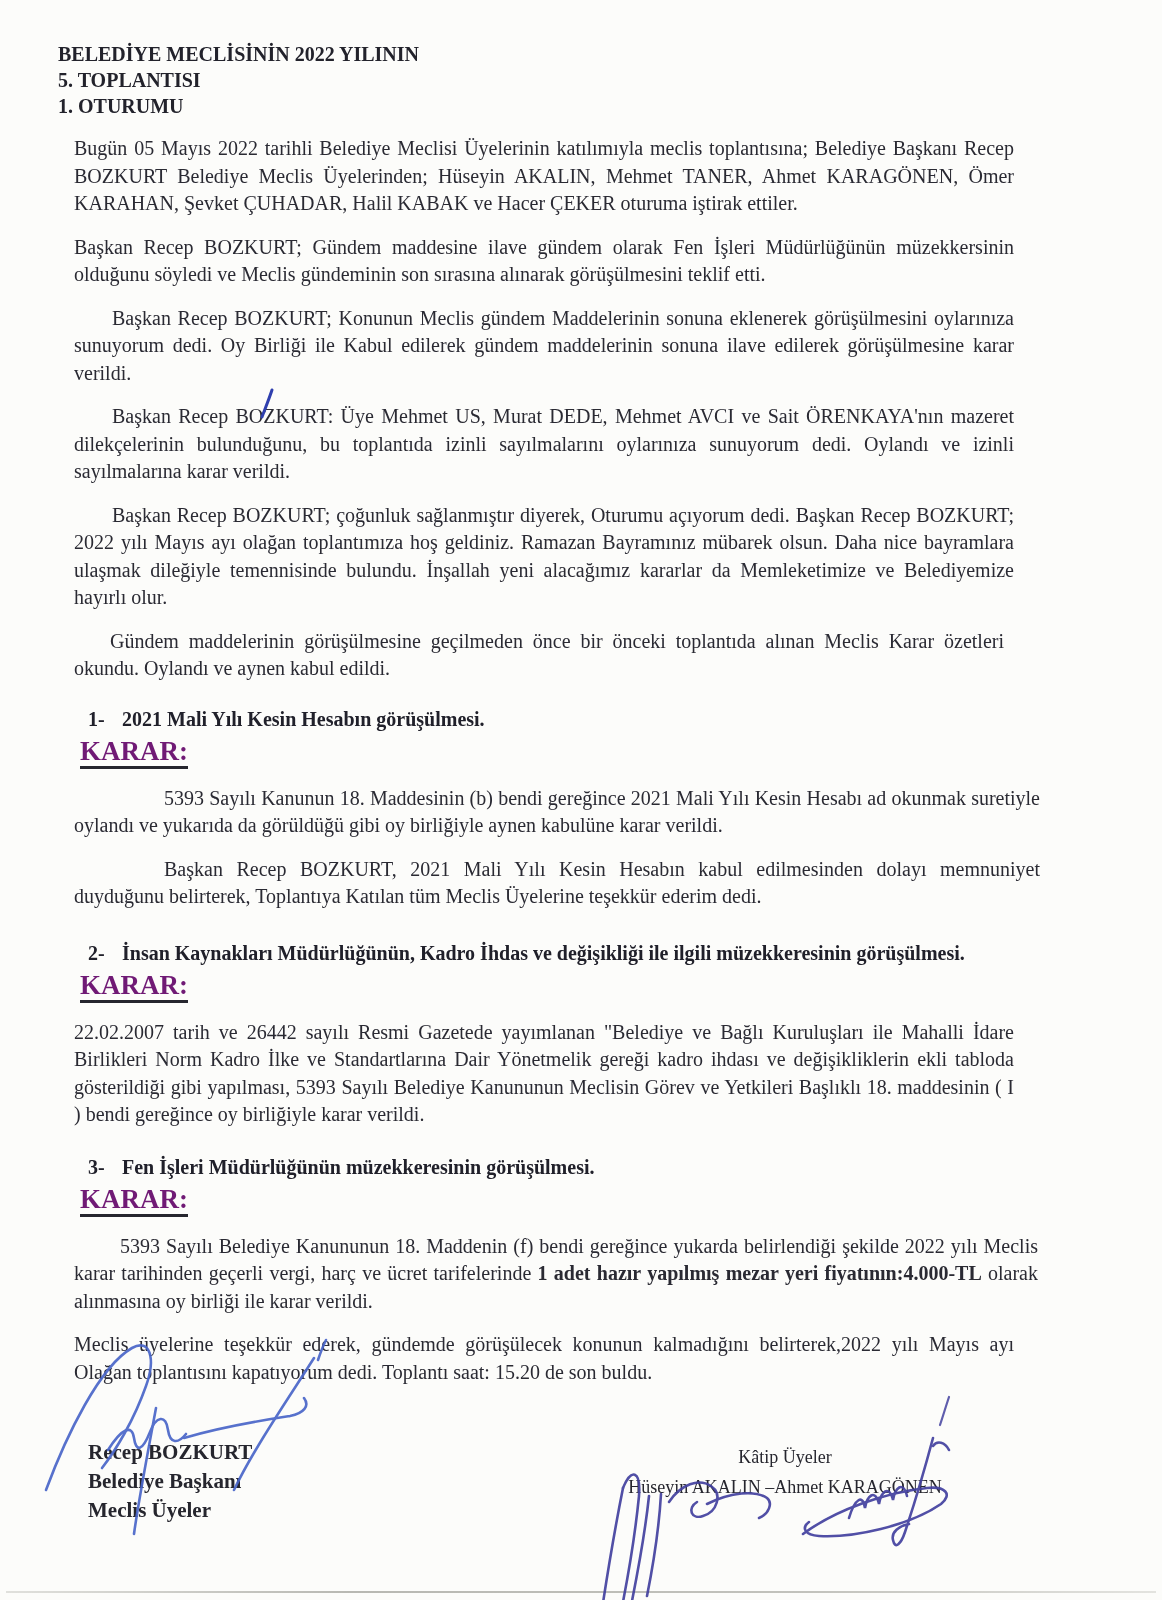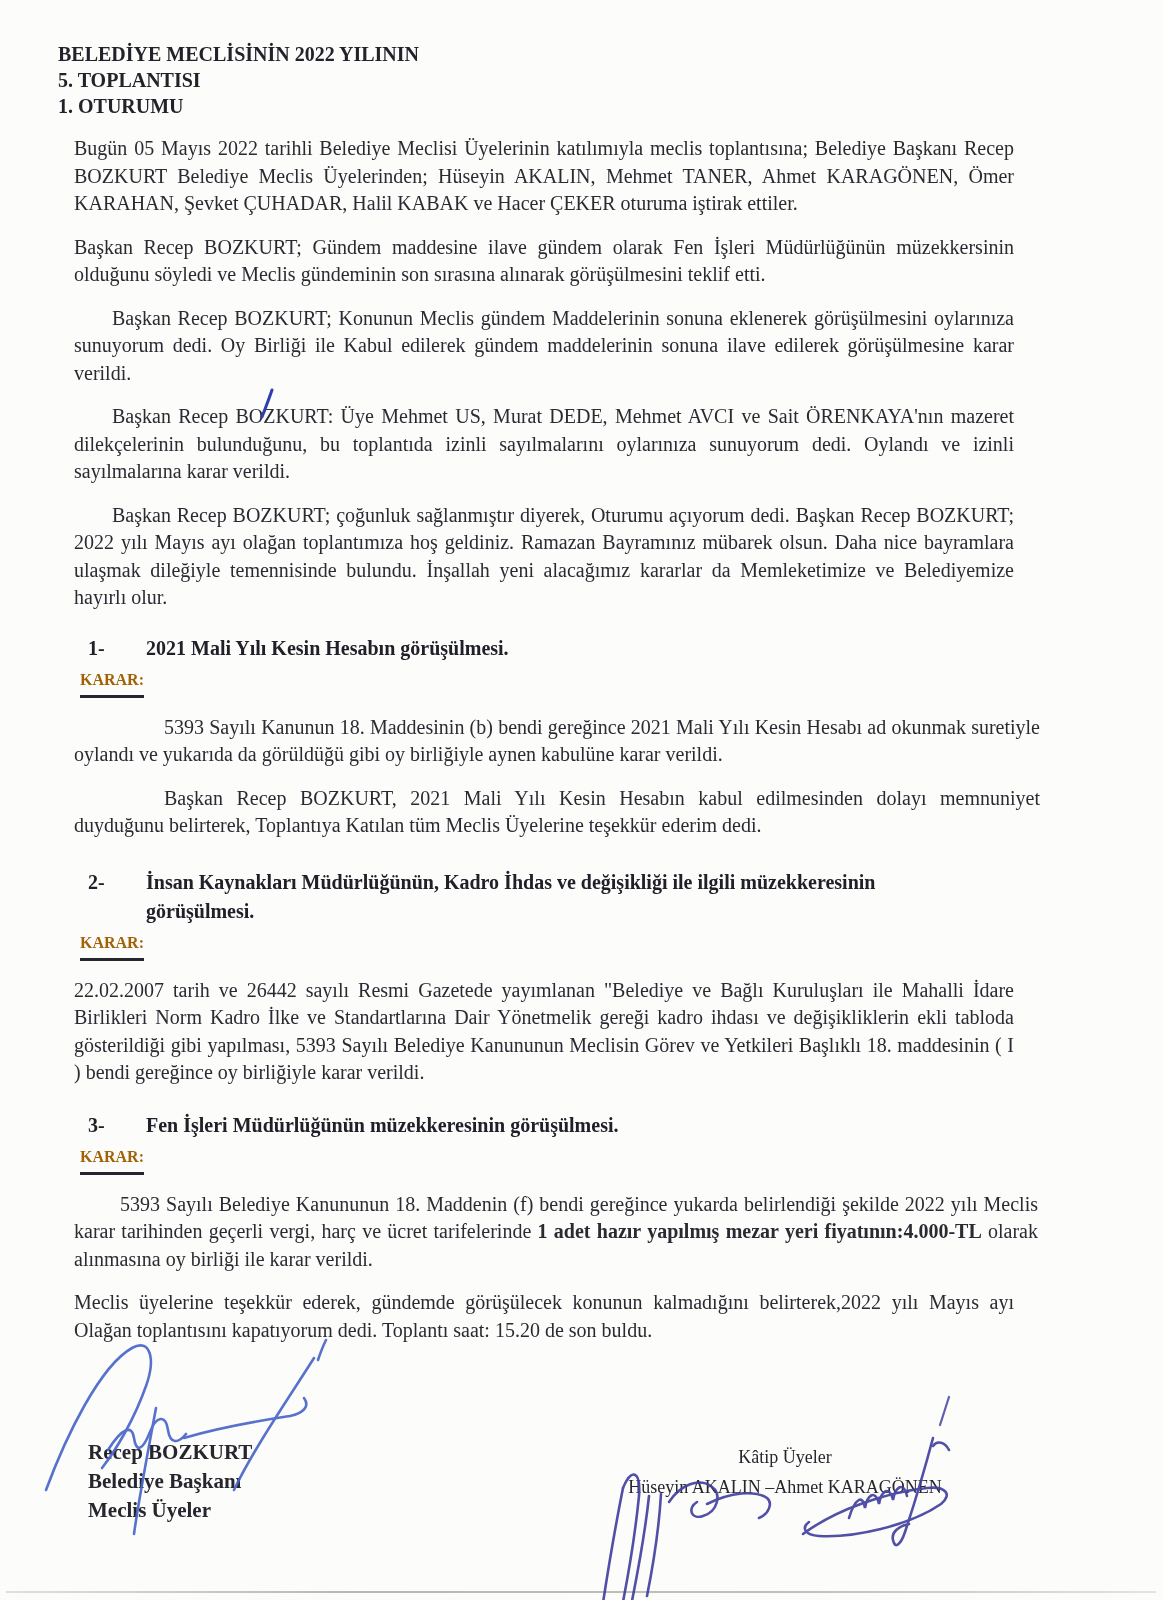"Gündem maddelerinin görüşülmesine" p.para { html: none -> <p>Gündem maddelerinin görüşülmesine geçilmeden önce bir önceki toplantıda alınan Meclis Karar özetleri okundu. Oylandı ve aynen kabul edildi.</p> }
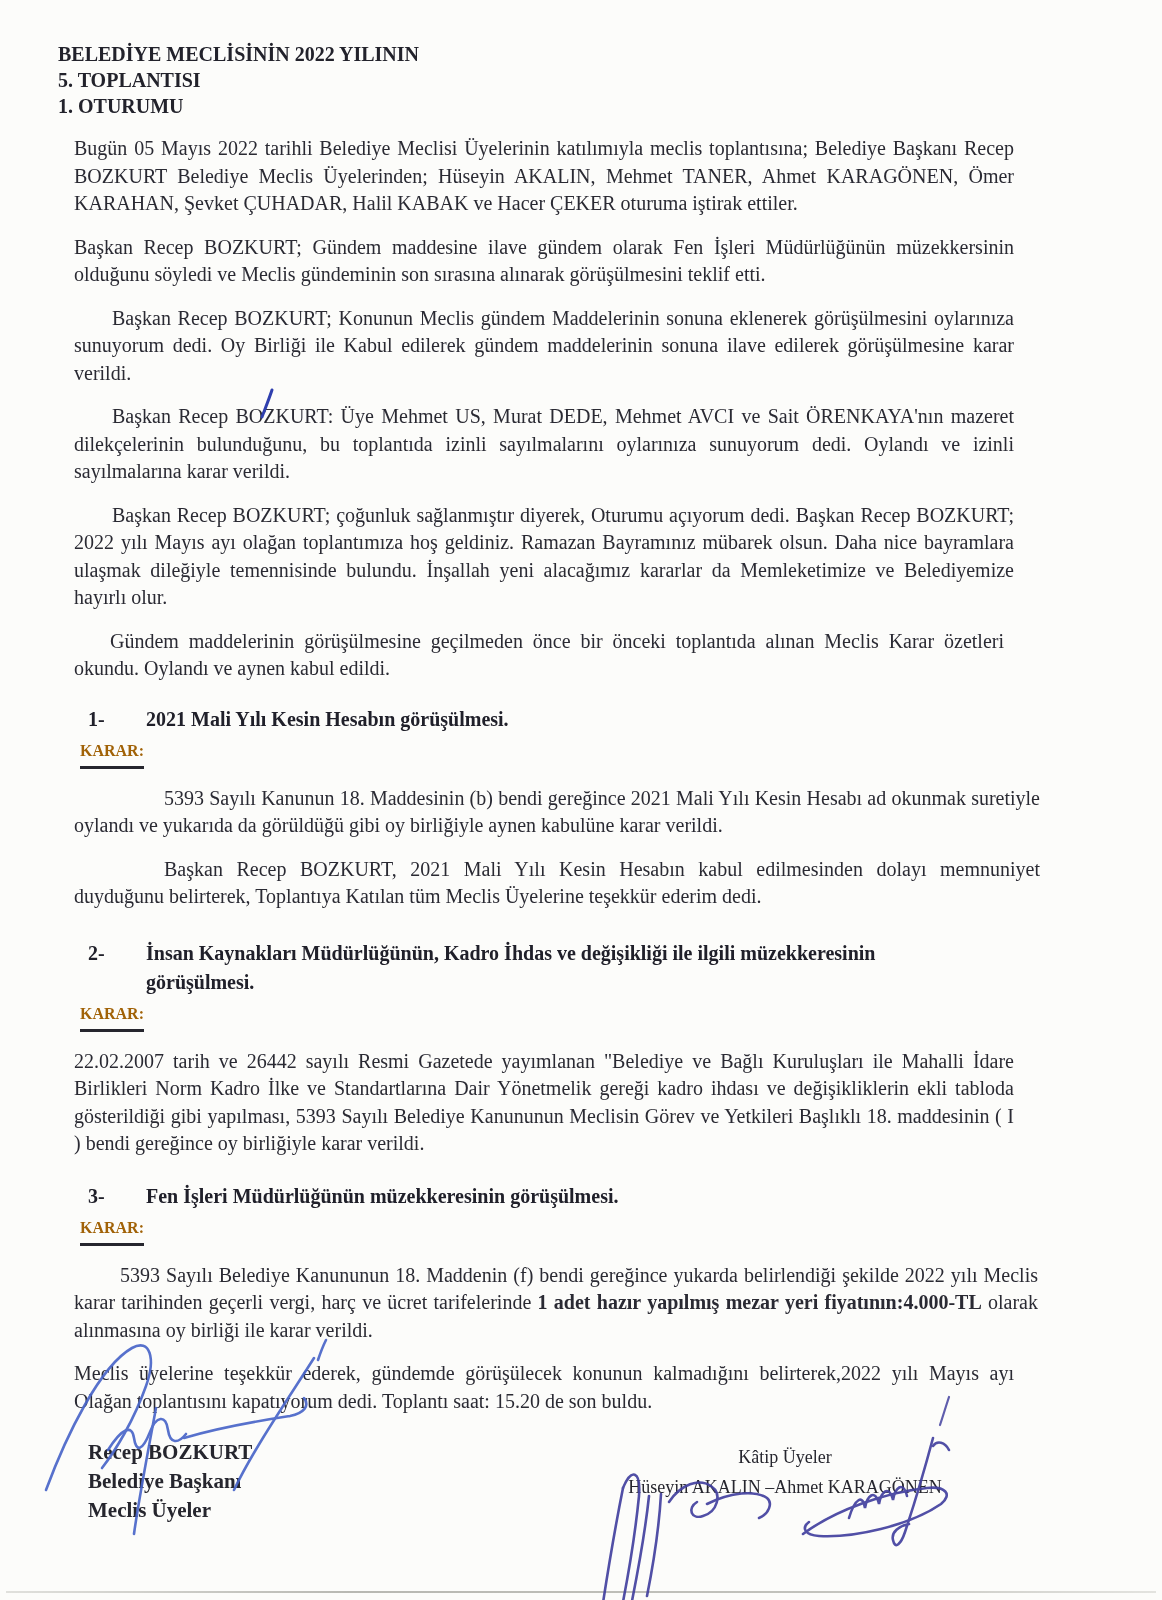"2021 Mali Yılı Kesin Hesabın" .item-title { margin-left: 24px -> none }
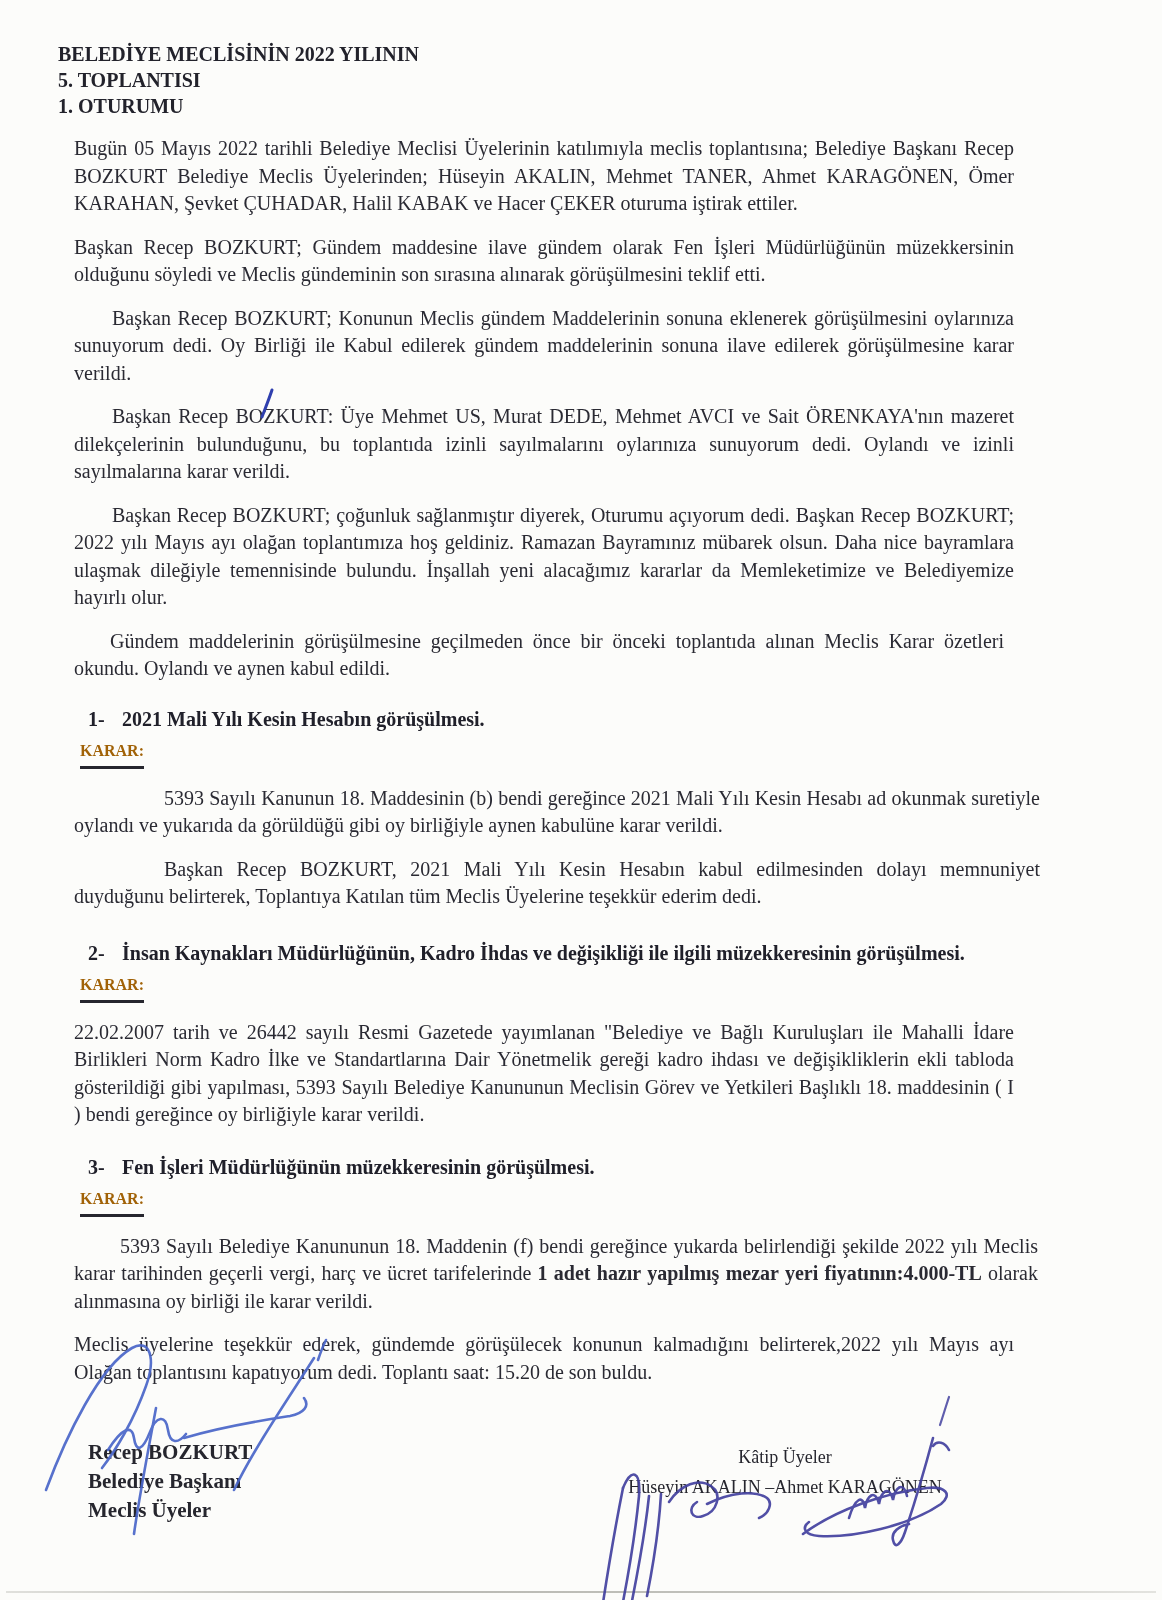"KARAR:" .karar { color: #a16207 -> #701a75; font-size: 16px -> 27px }
